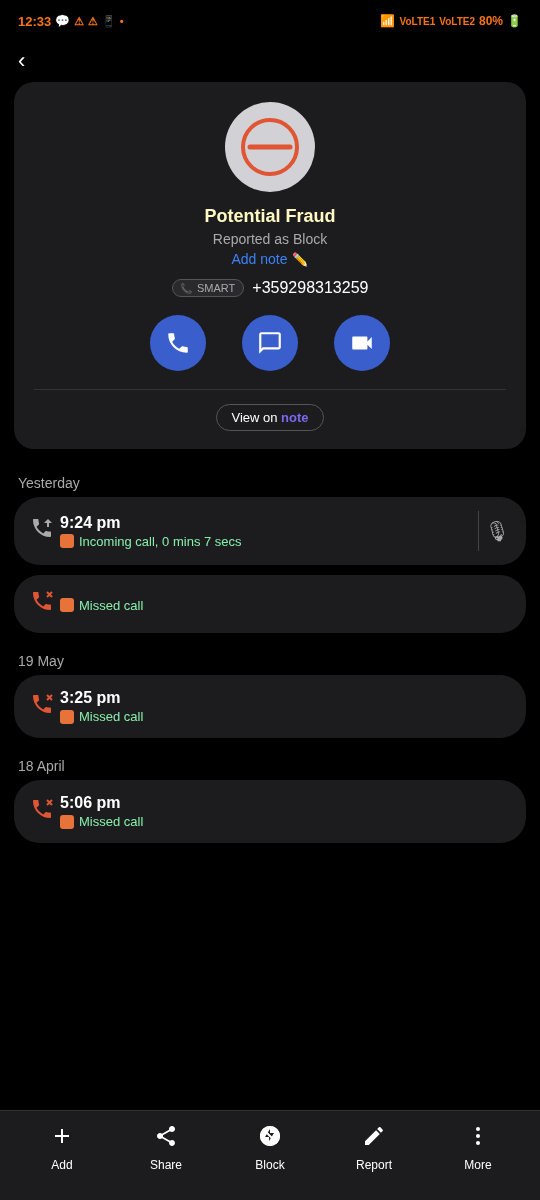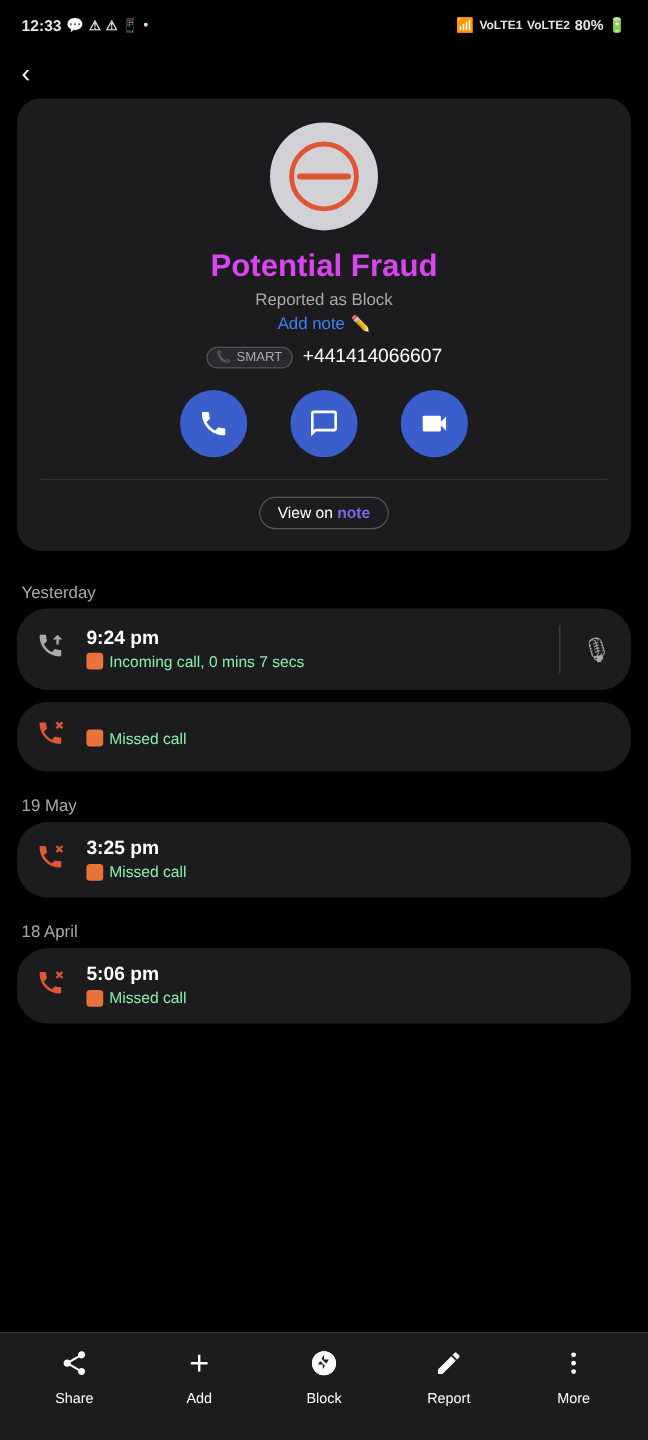"12:33" .status-bar { color: #e5e5e5 -> #f97316 }
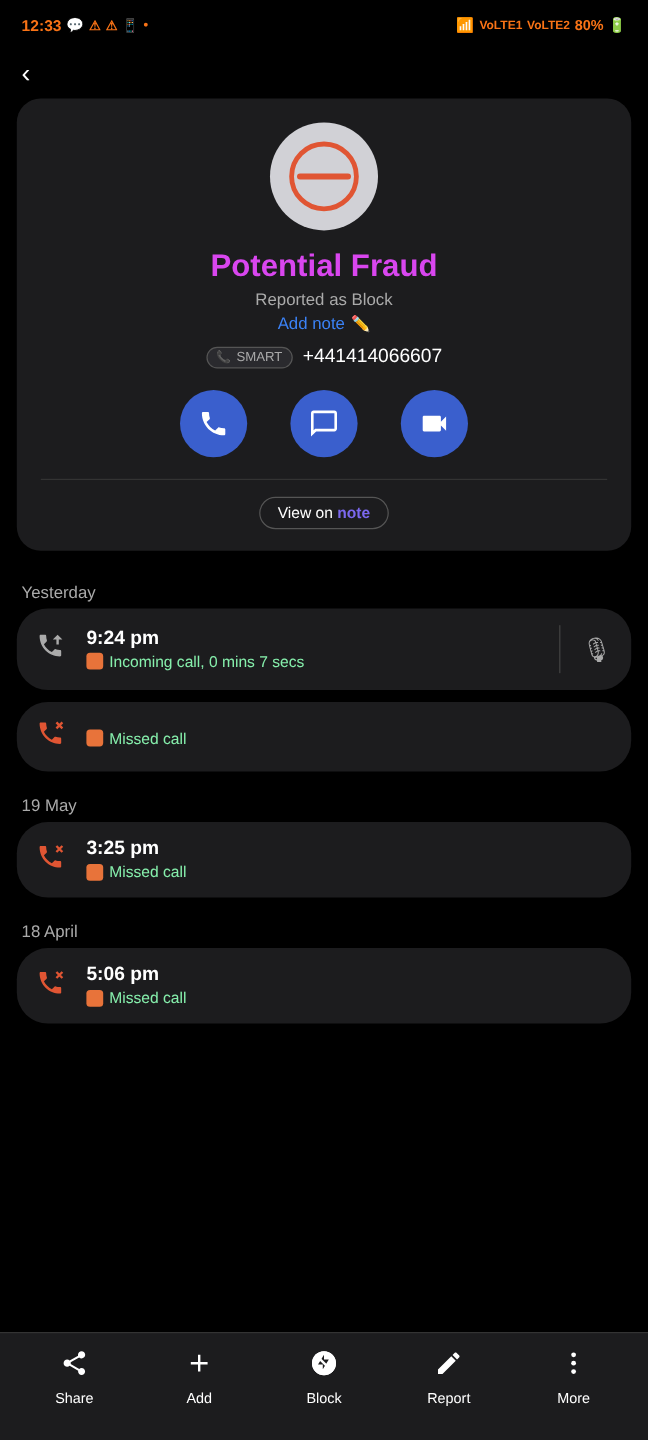"Potential Fraud" .contact-name { color: #d946ef -> #fef9c3; font-size: 26px -> 18px }
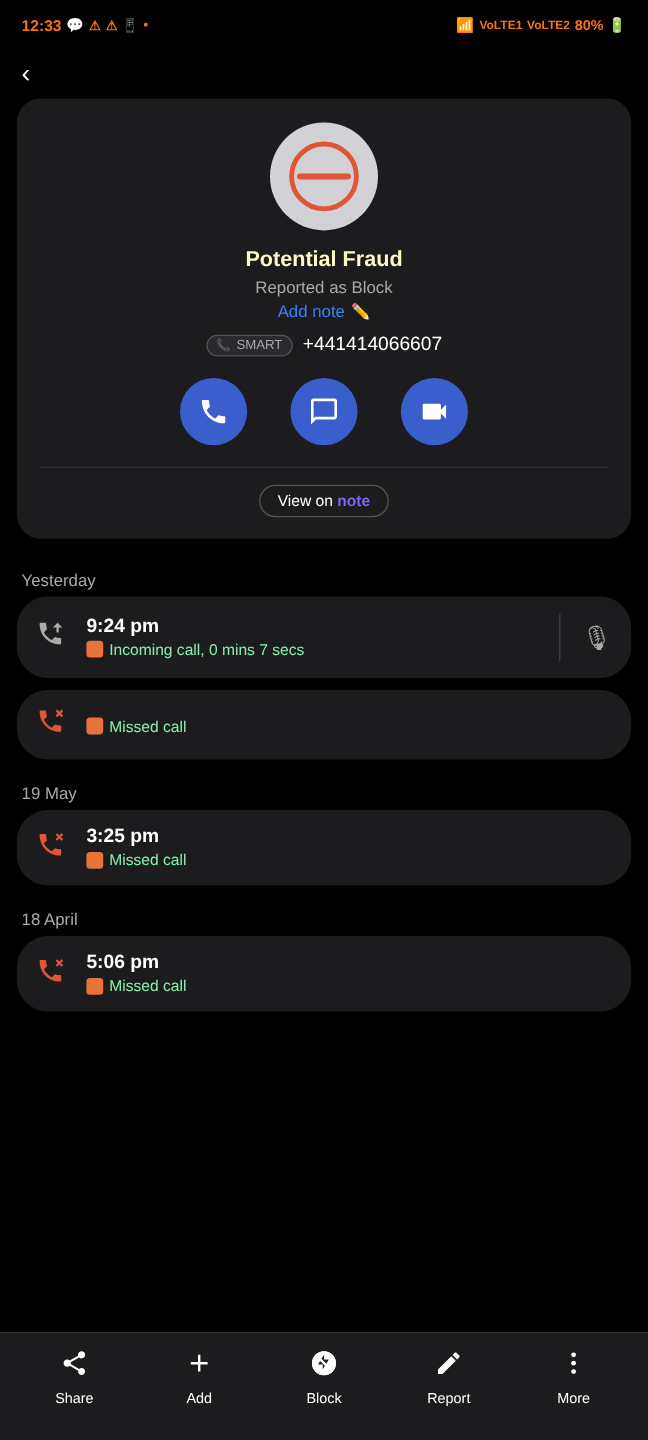"+441414066607" span.phone-number { text: +441414066607 -> +359298313259 }
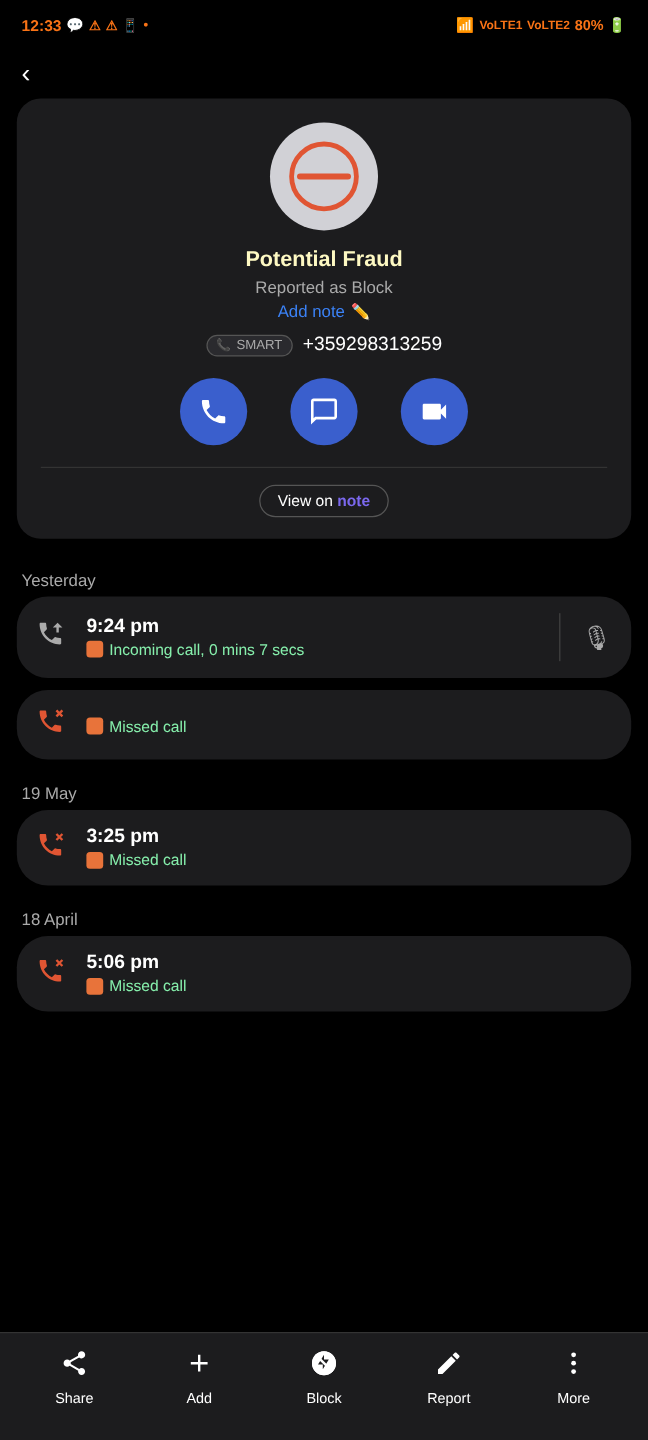"9:24 pm" .call-item { gap: 14px -> 2px }
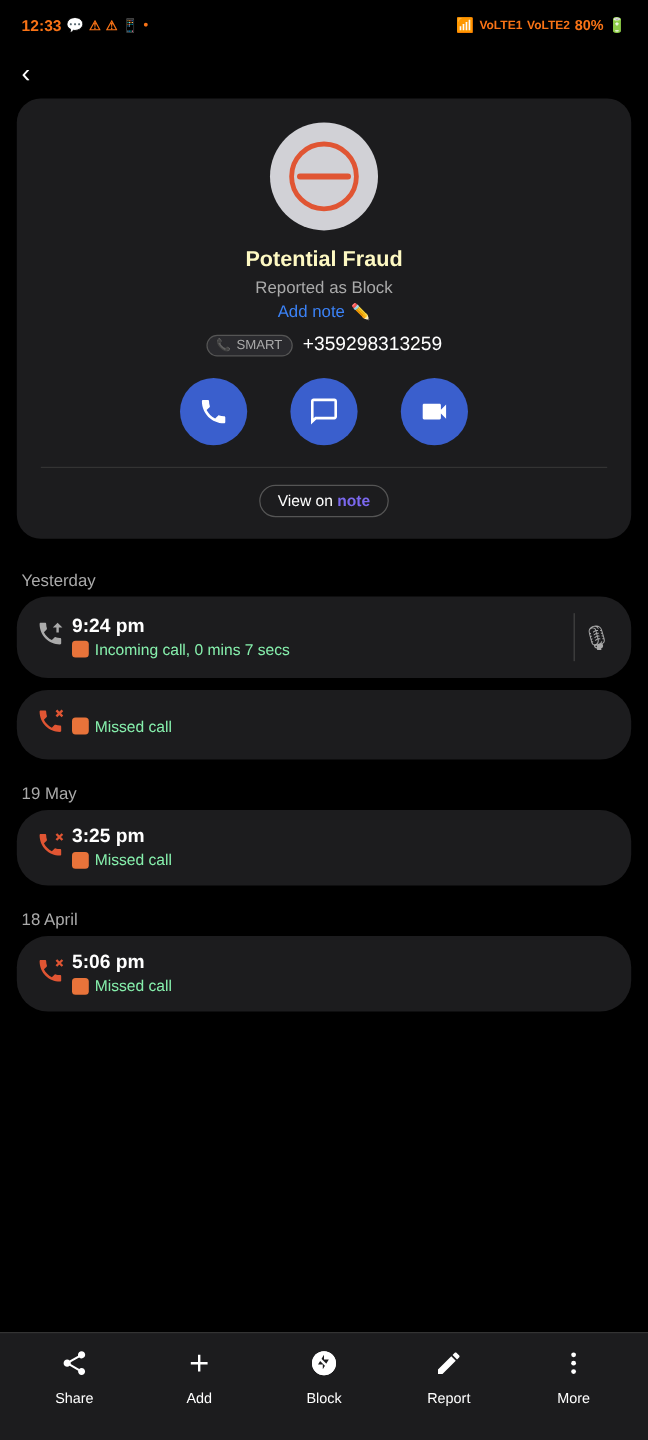"Share" div.nav-item { order: before "Add" -> after "Add" }
